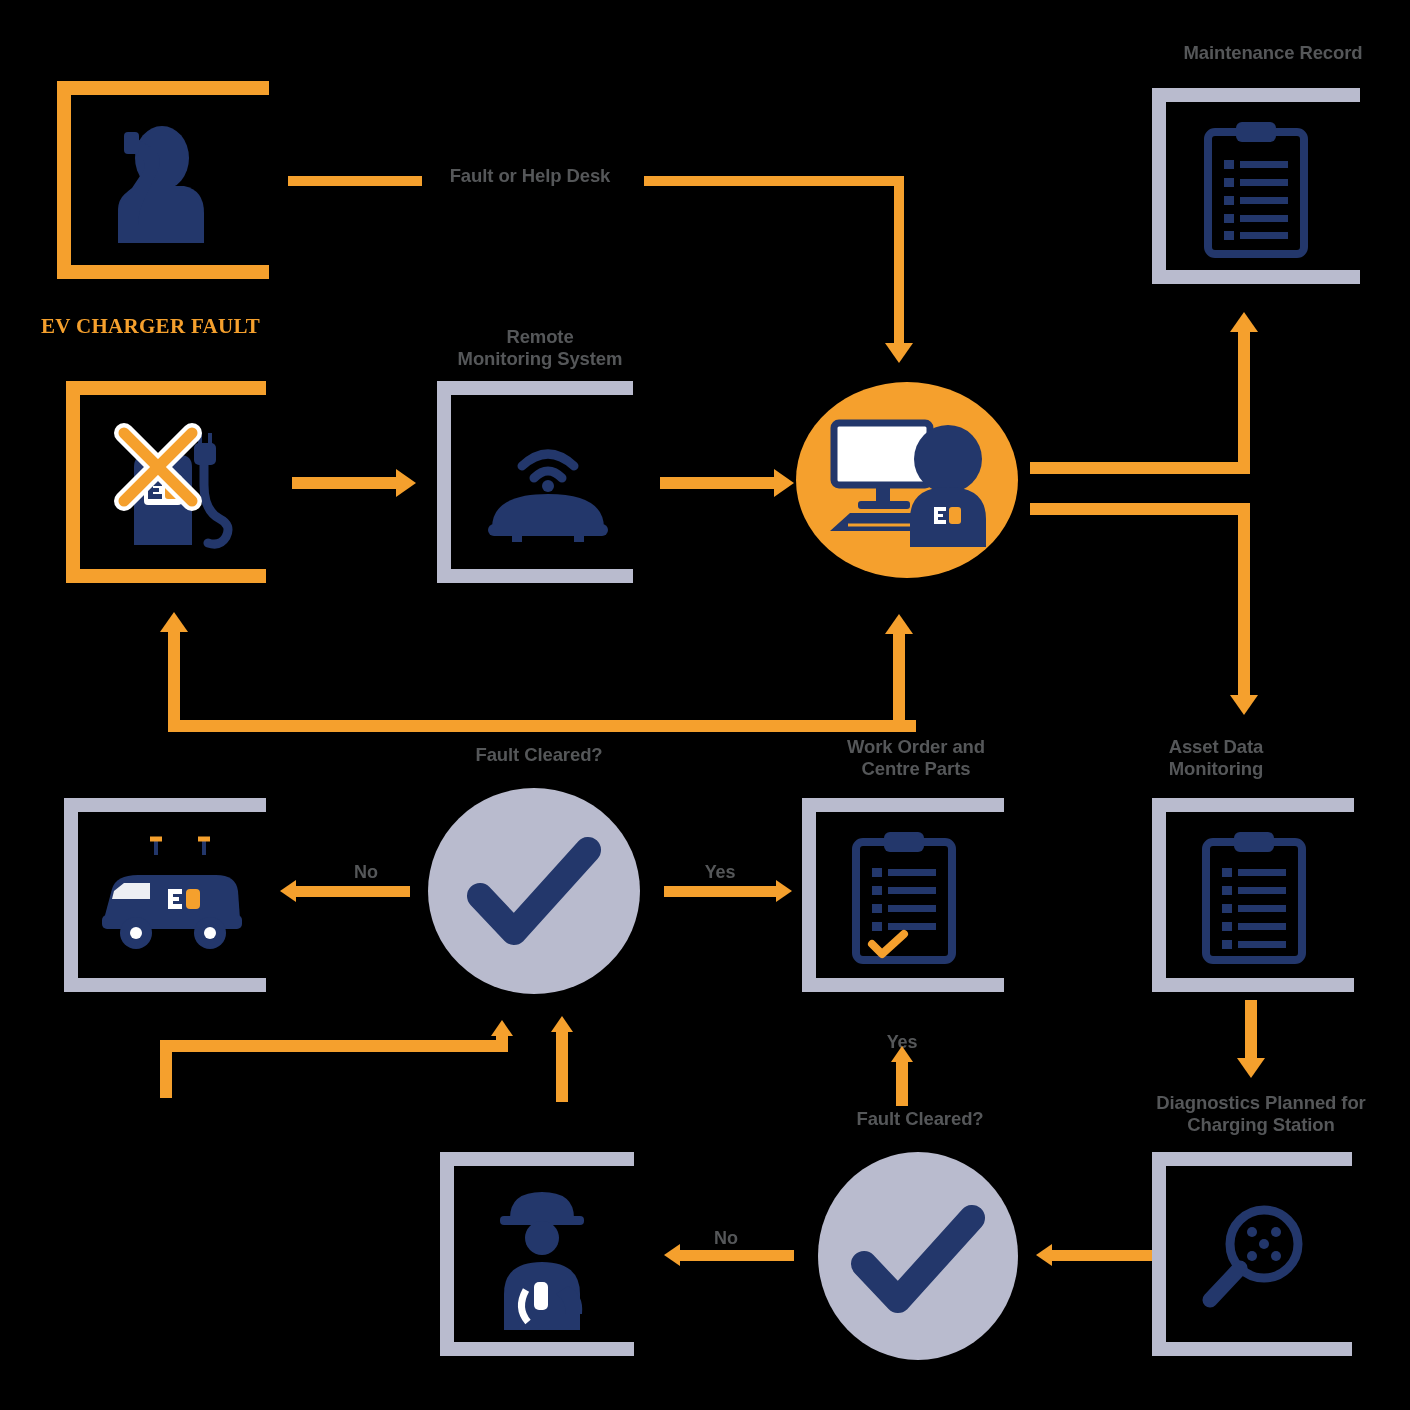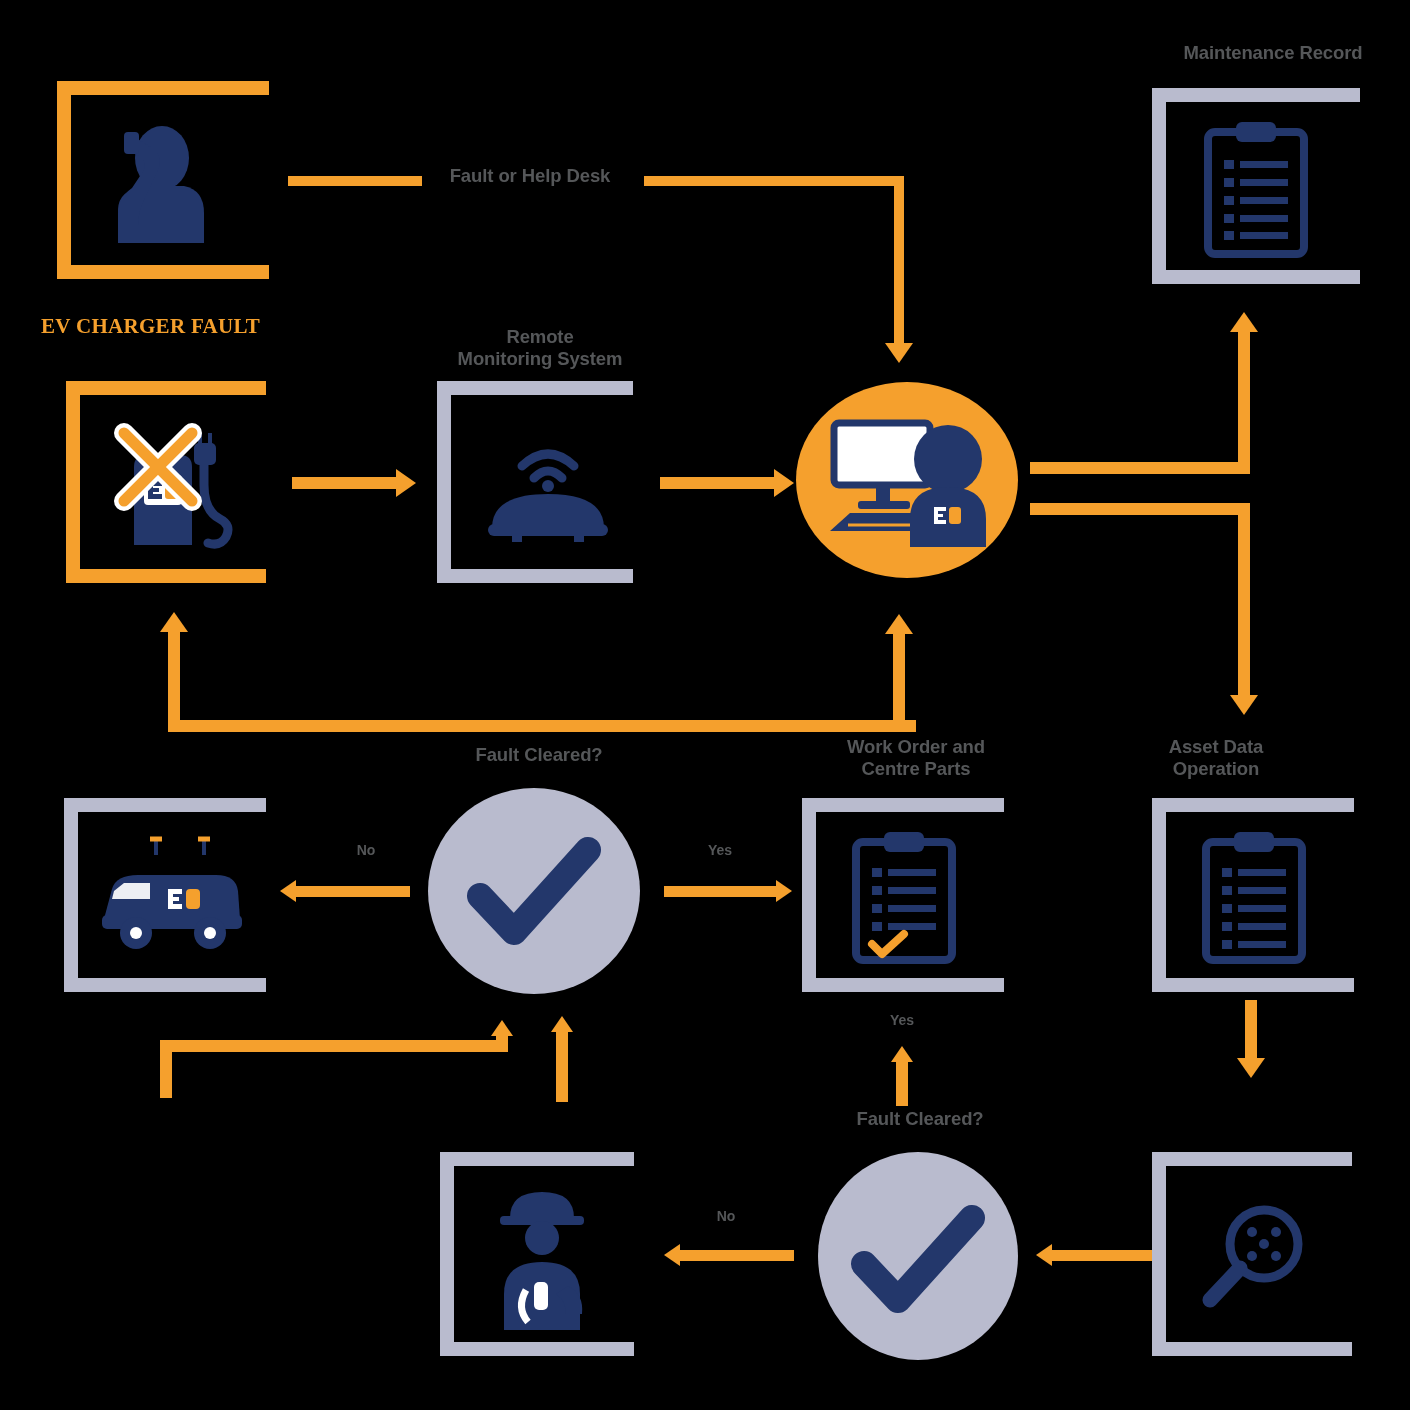"Operation" div { text: Operation -> Monitoring }
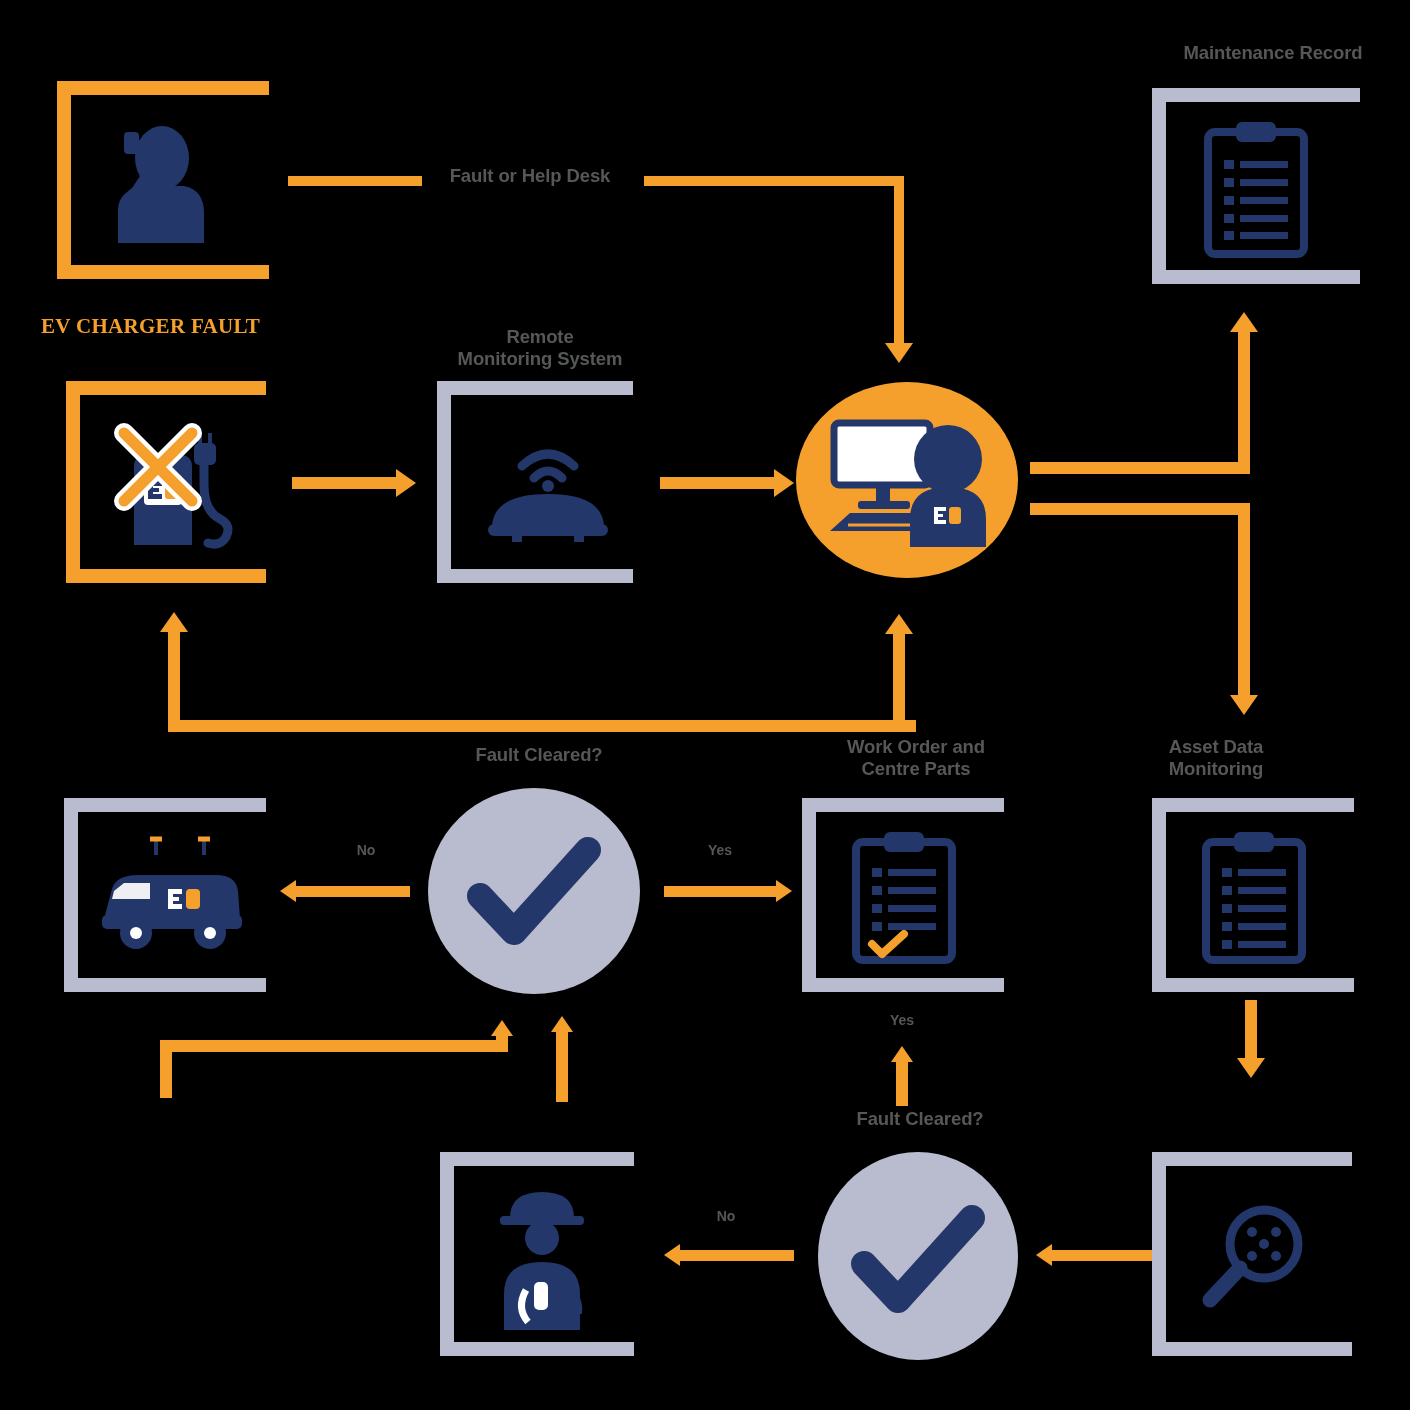"No" .t15 { font-size: 14px -> 18px; margin-top: none -> 20px }
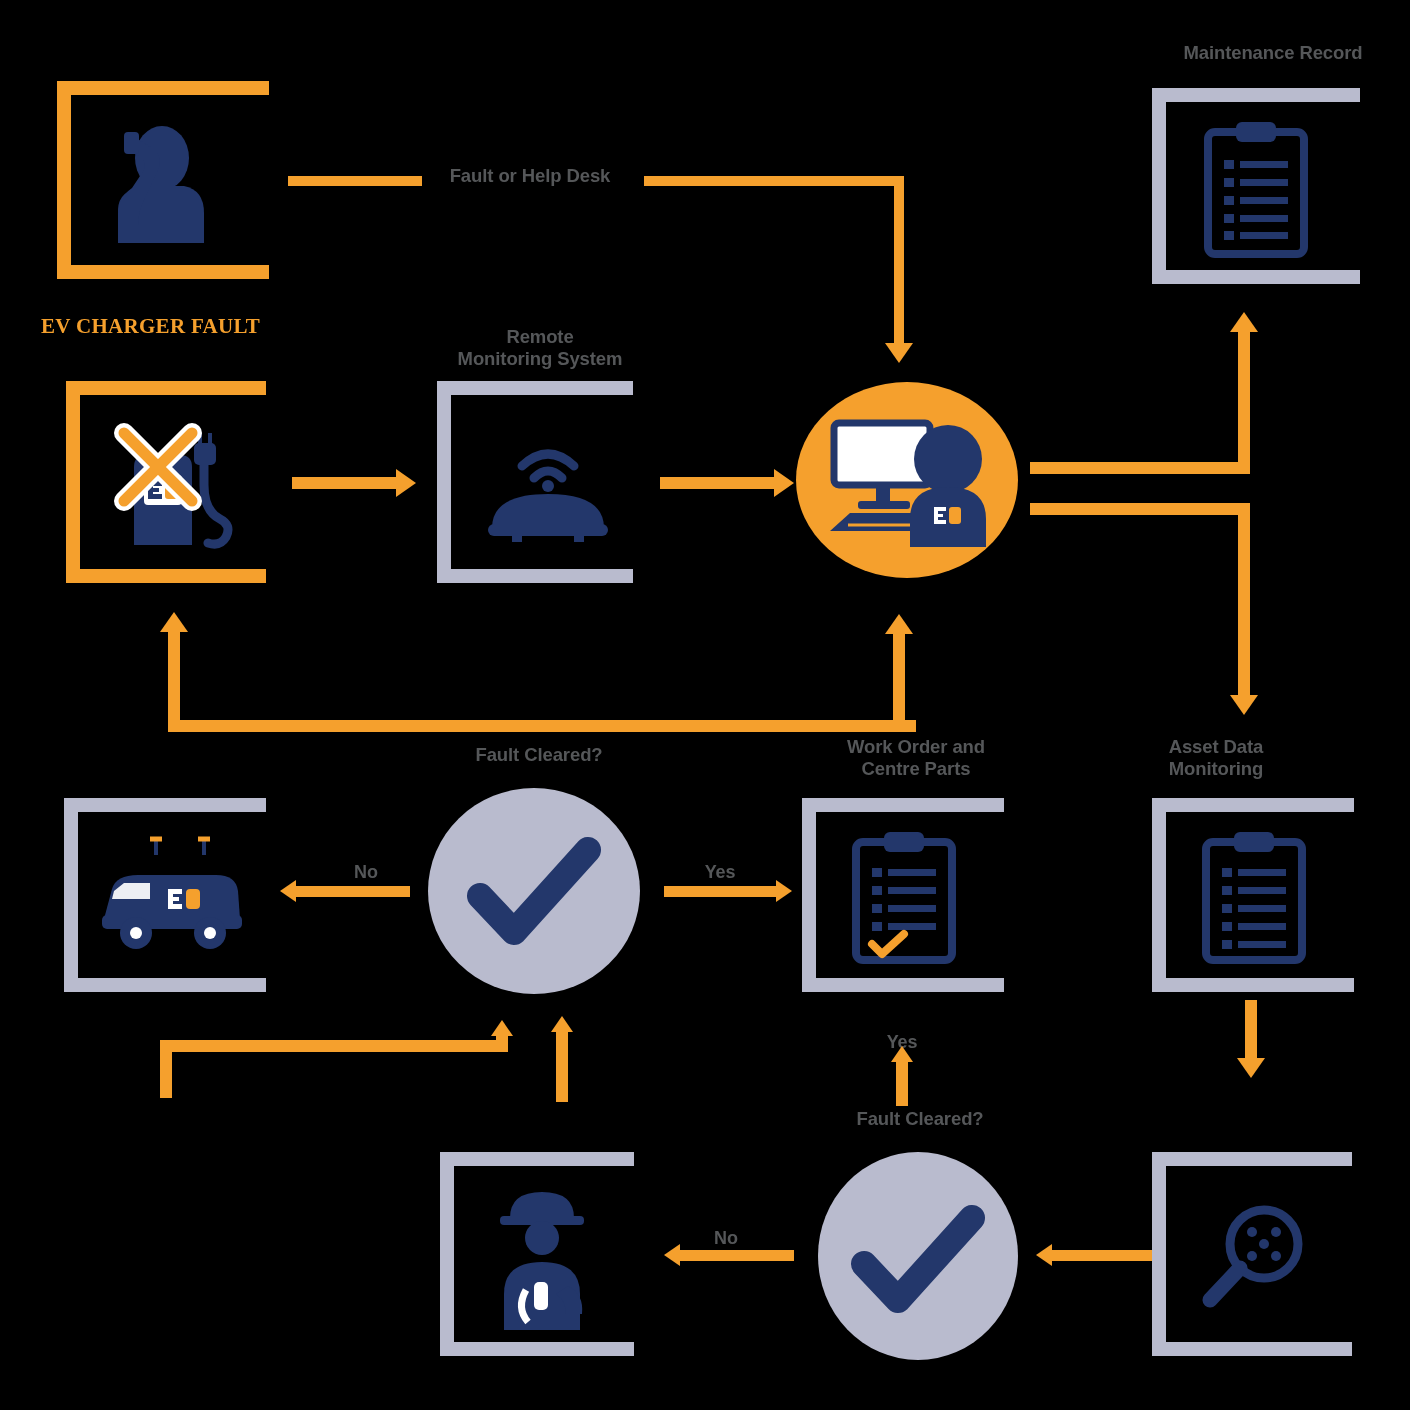"Diagnostics Planned for" div.lbl { html: none -> <div> <div>Diagnostics Planned for</div> <div>Charging Station</div> </div> }
